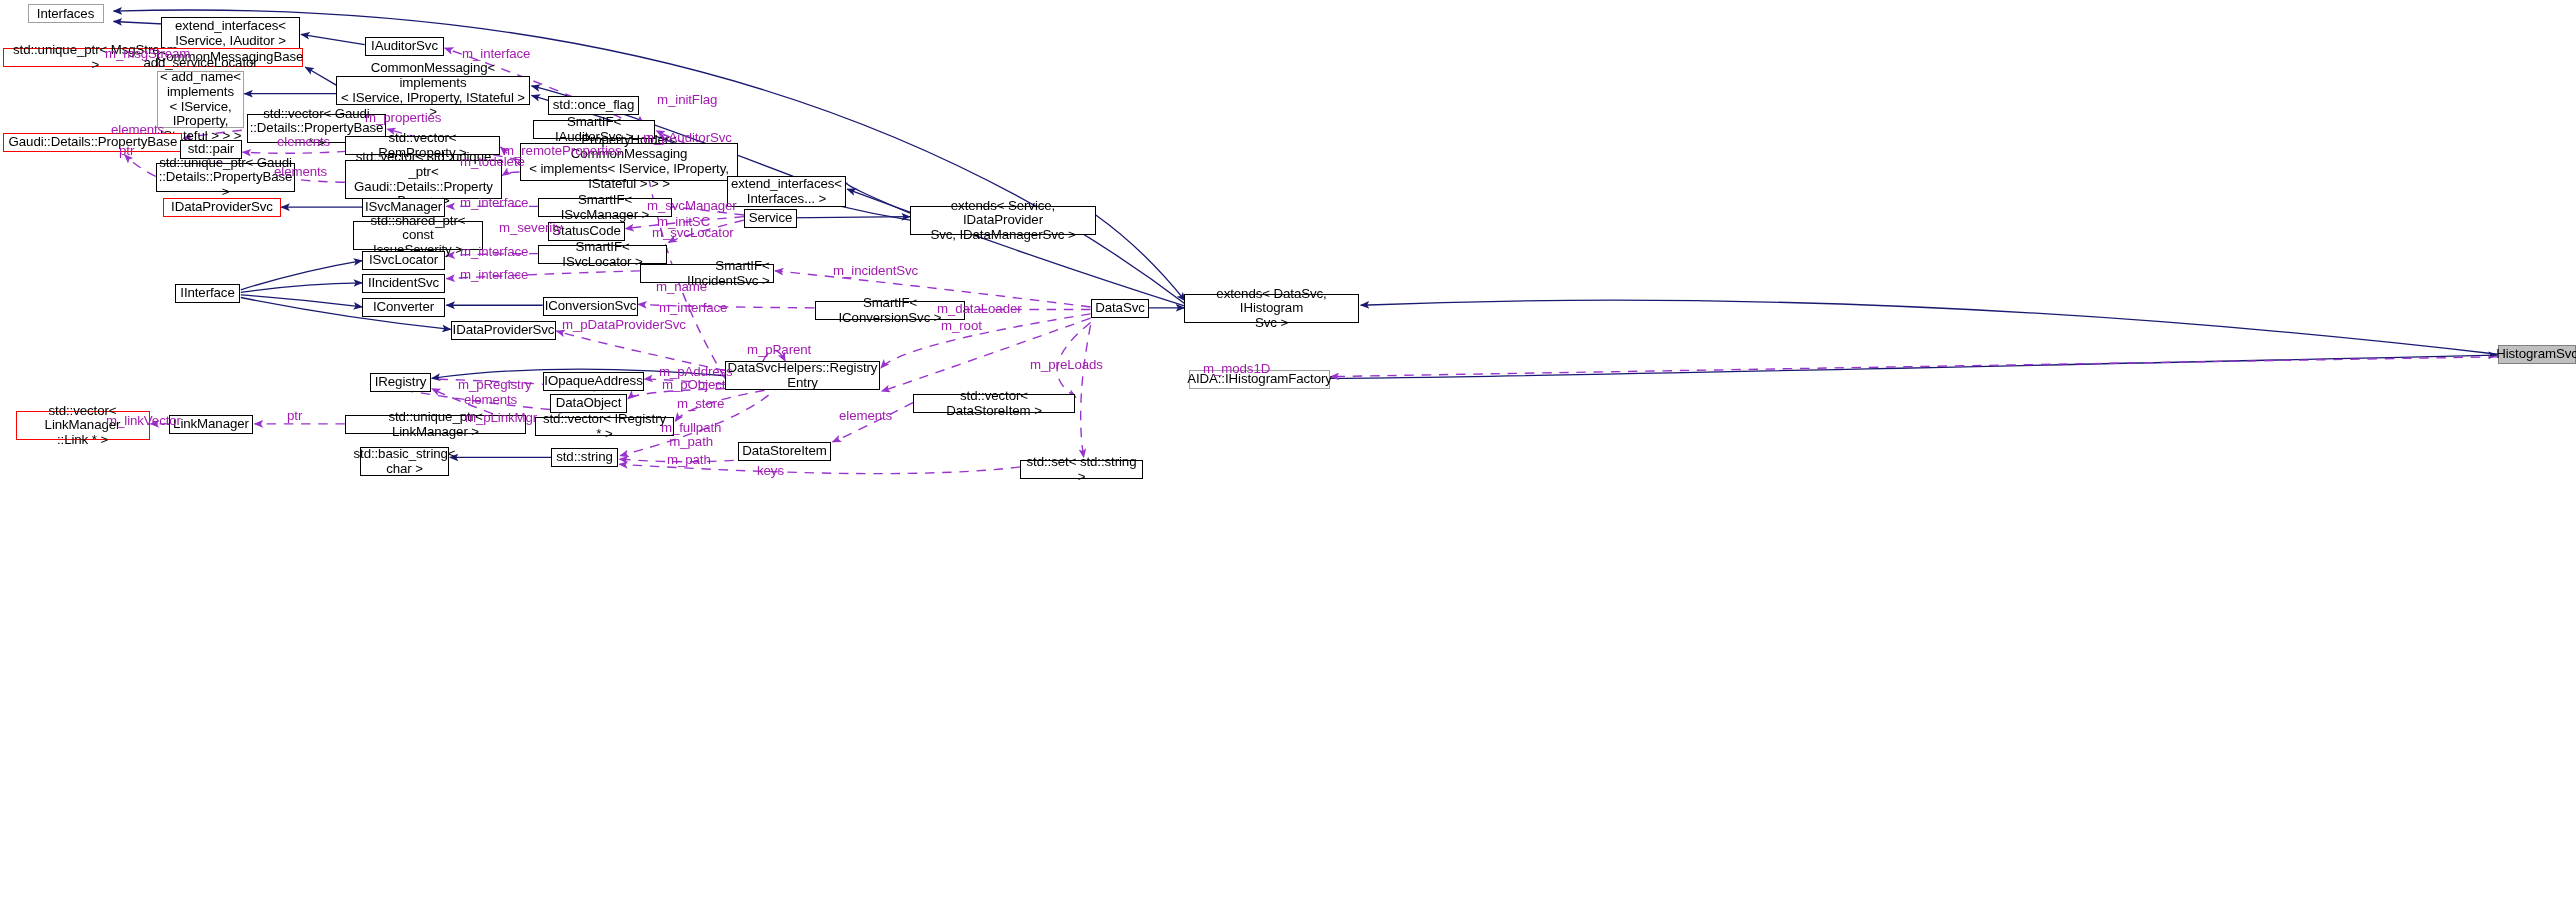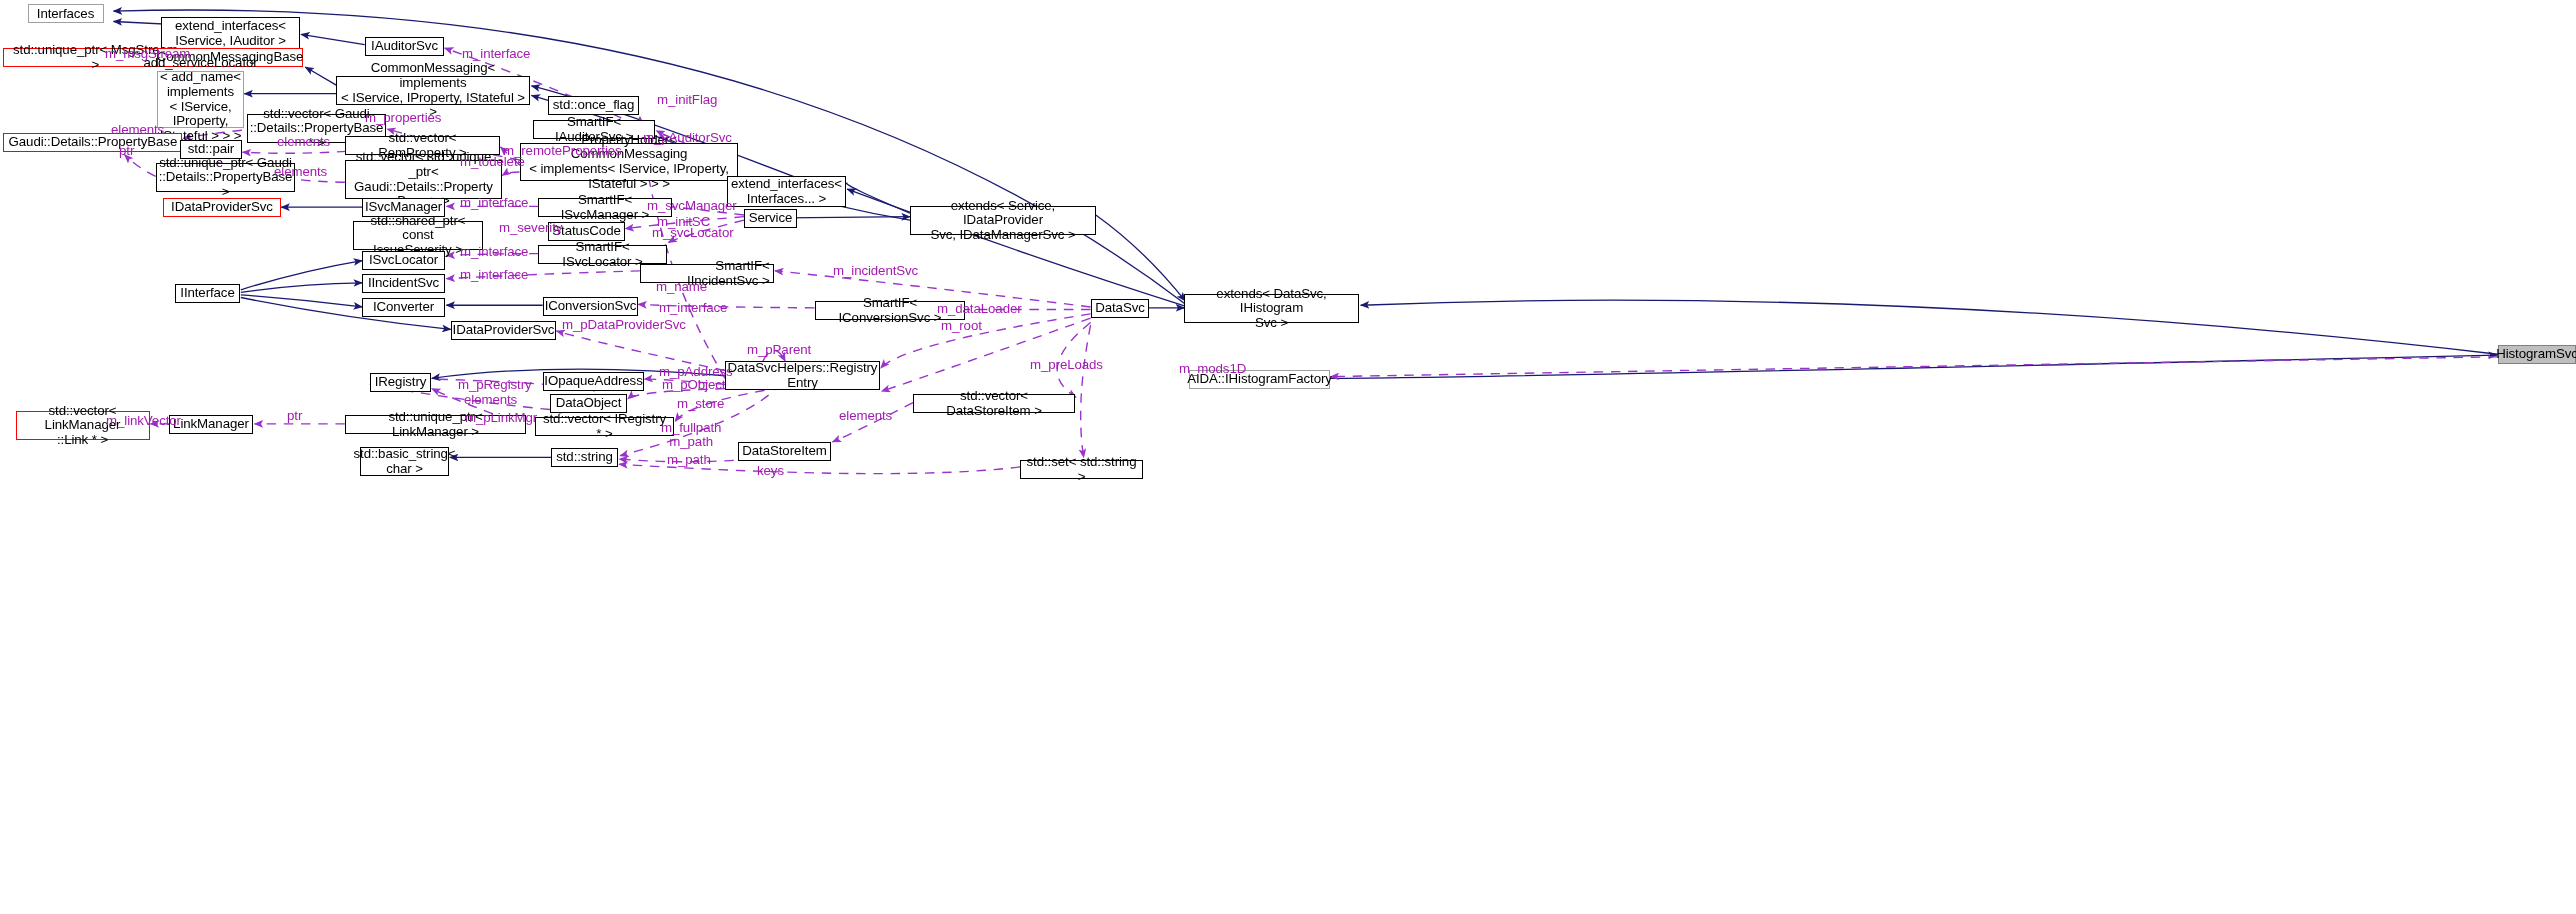"m_mods1D" div.edge-label { left: 1135px -> 1159px }
